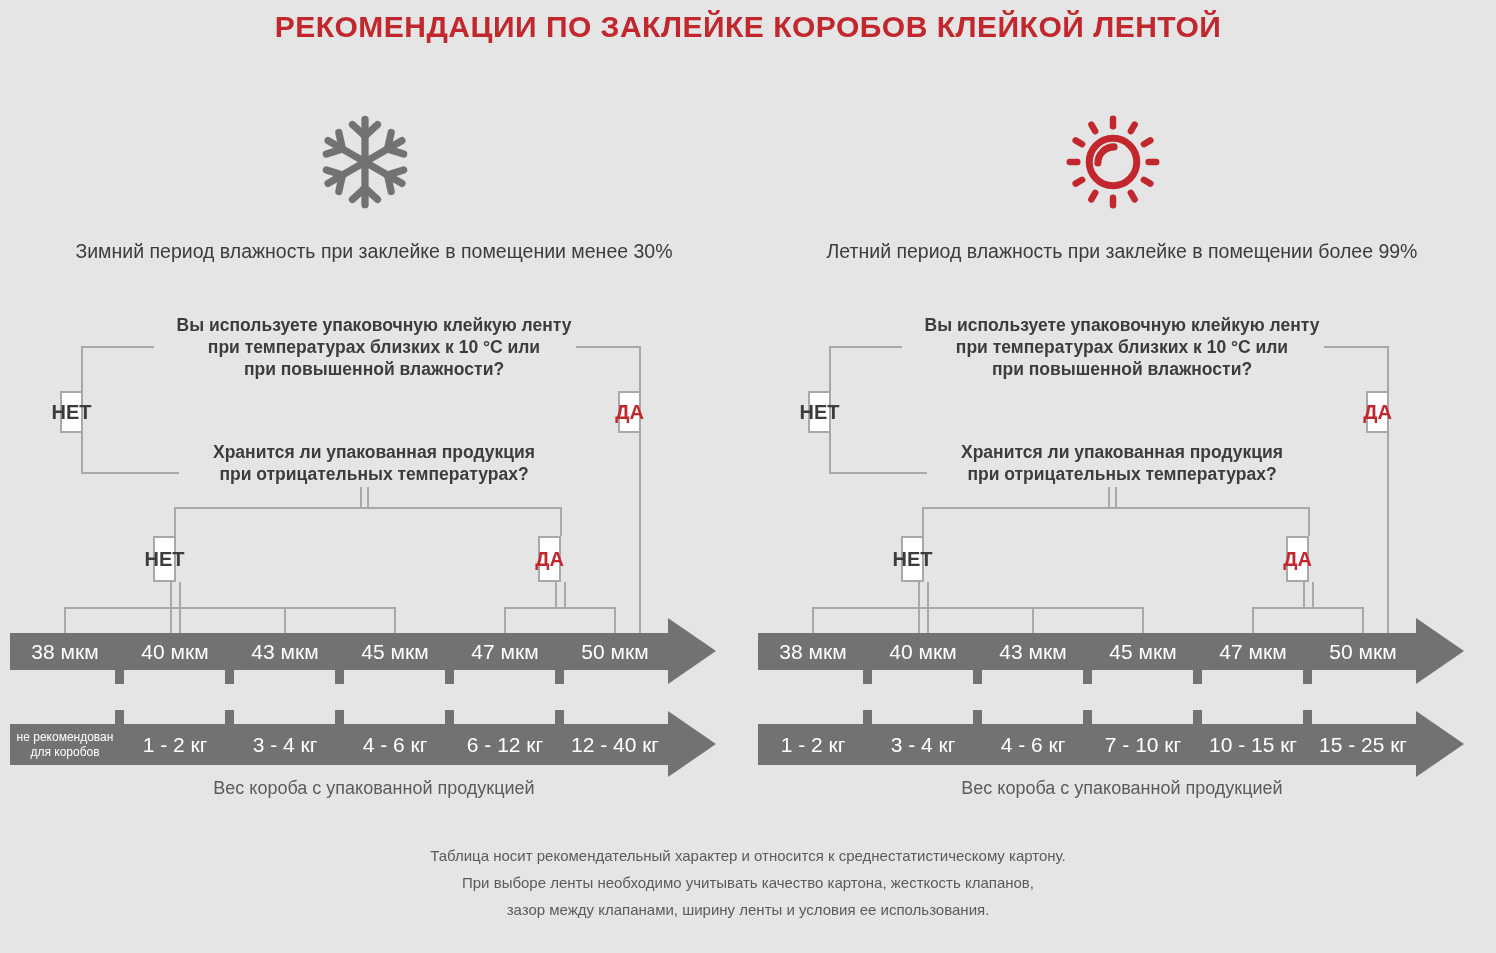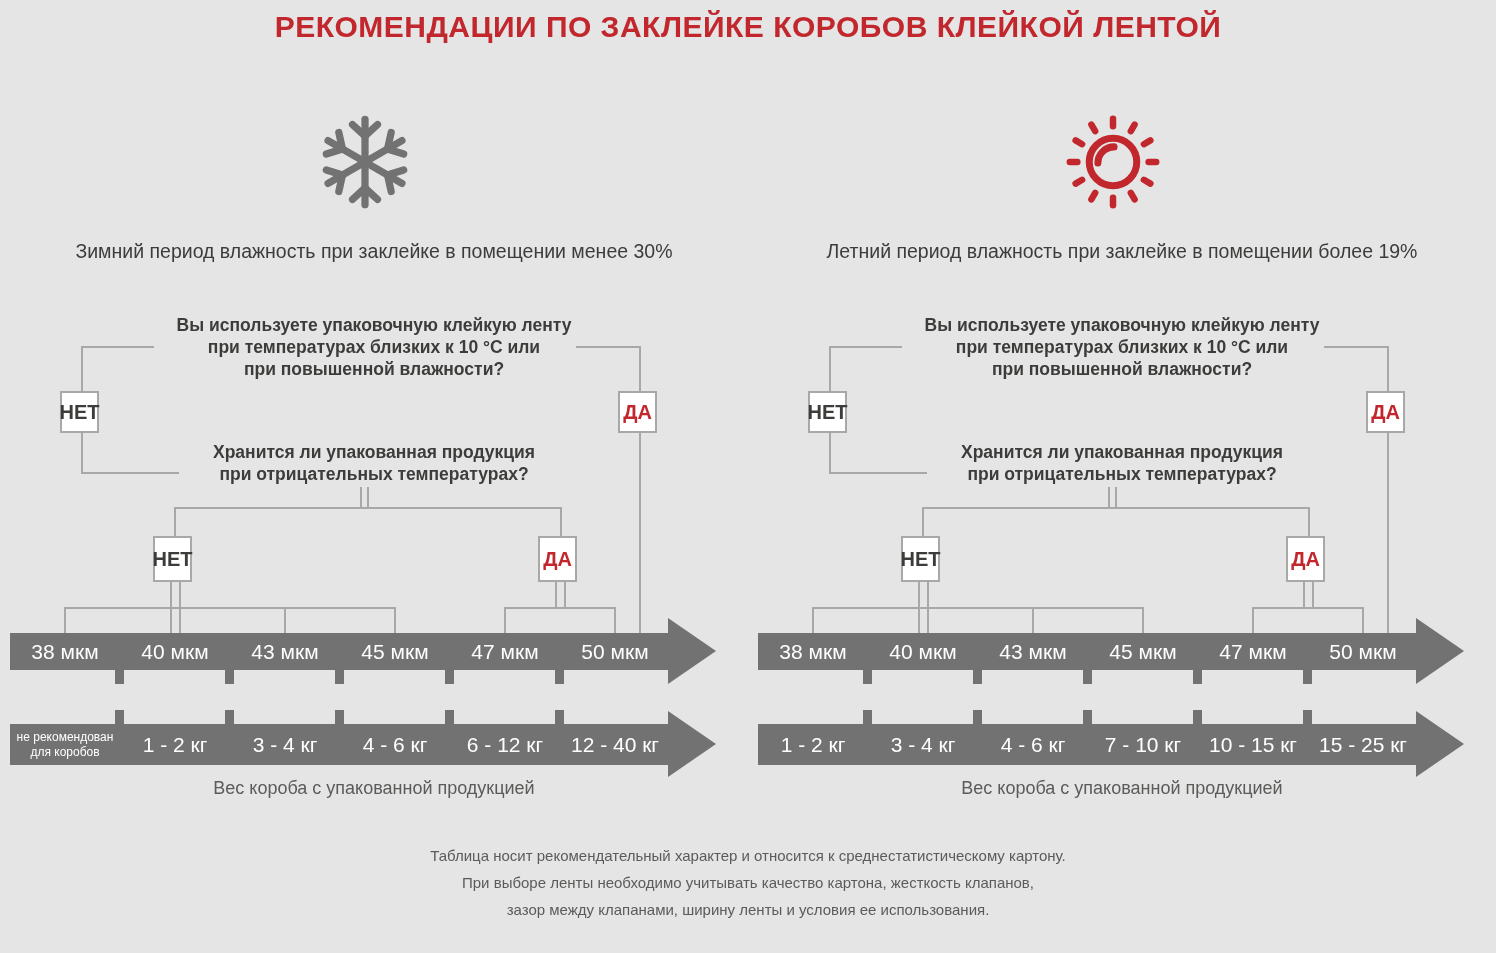"Летний период влажность при заклейке" div.subtitle { text: 19% -> 99% }
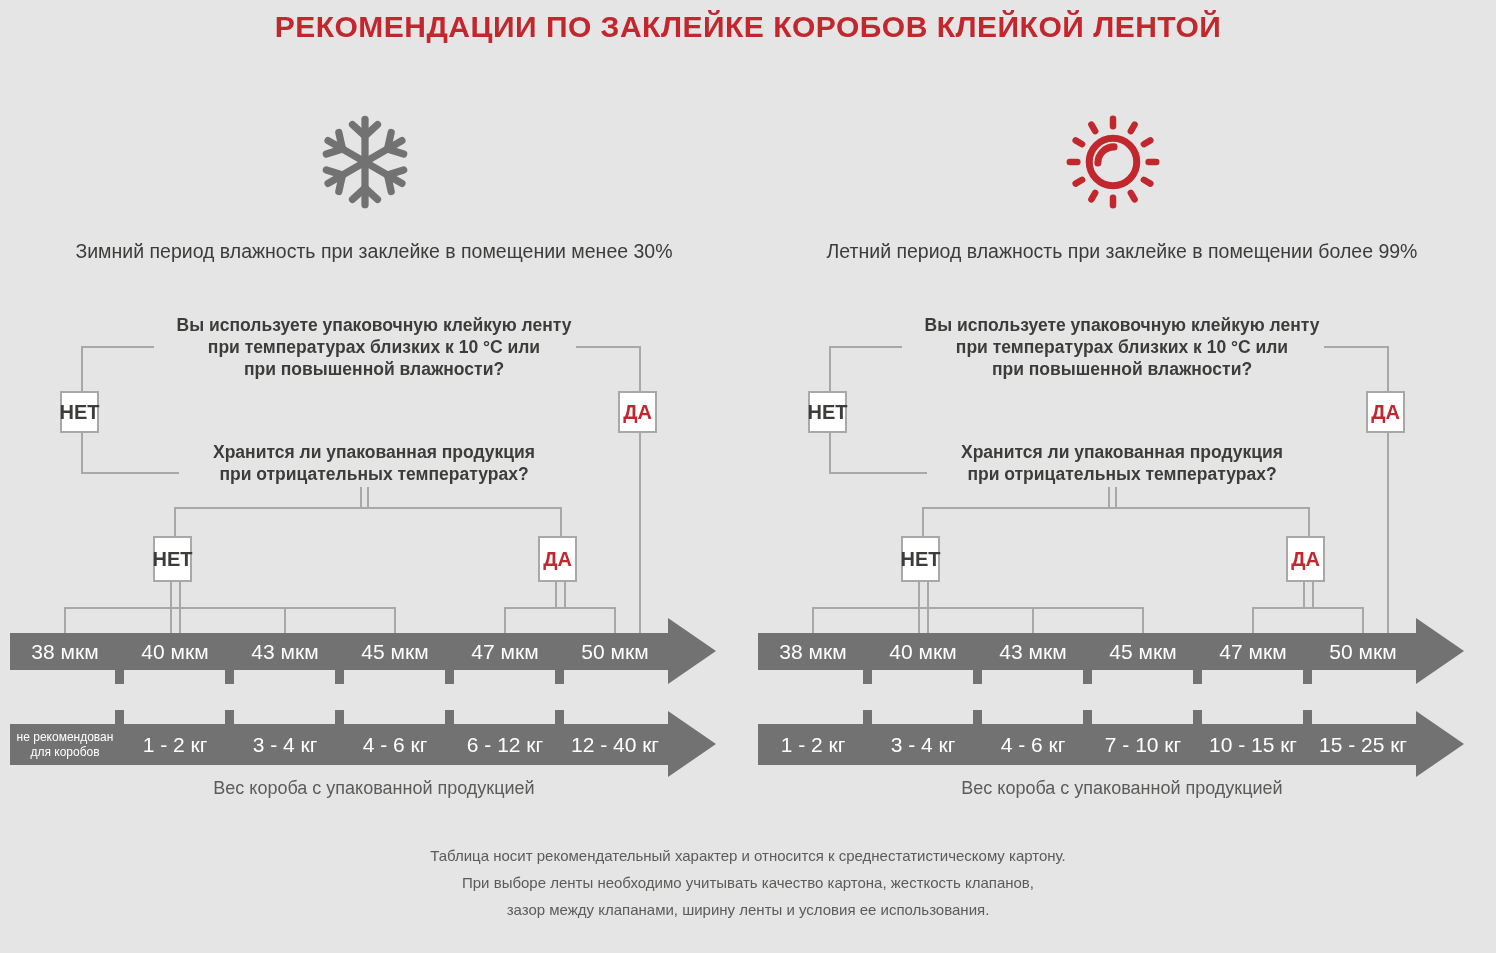"НЕТ" .ans { width: 39px -> 23px }
